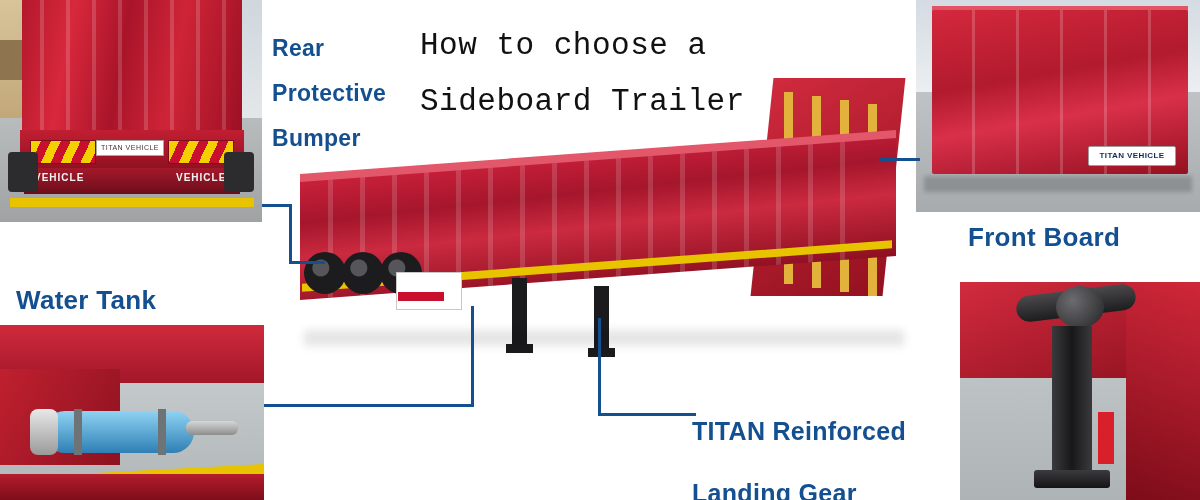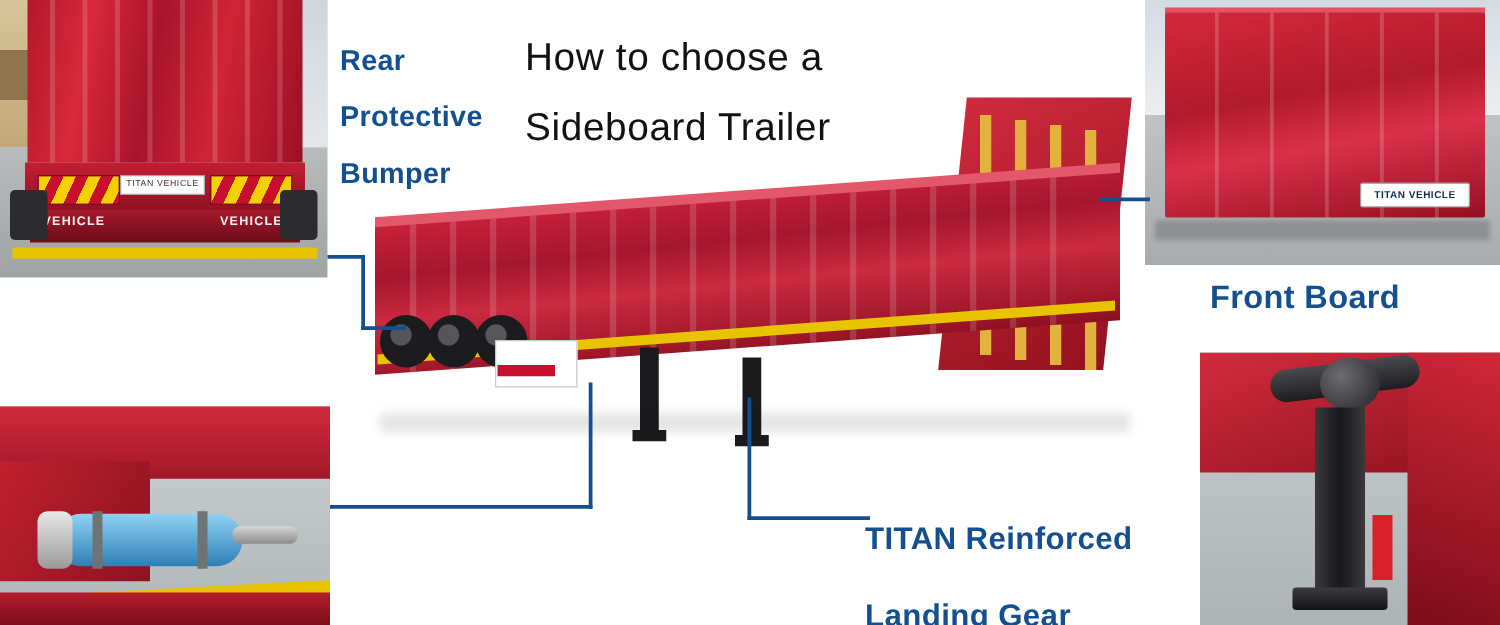"How to choose a" .headline { font-family: Liberation Sans, sans-serif -> Liberation Mono, monospace }
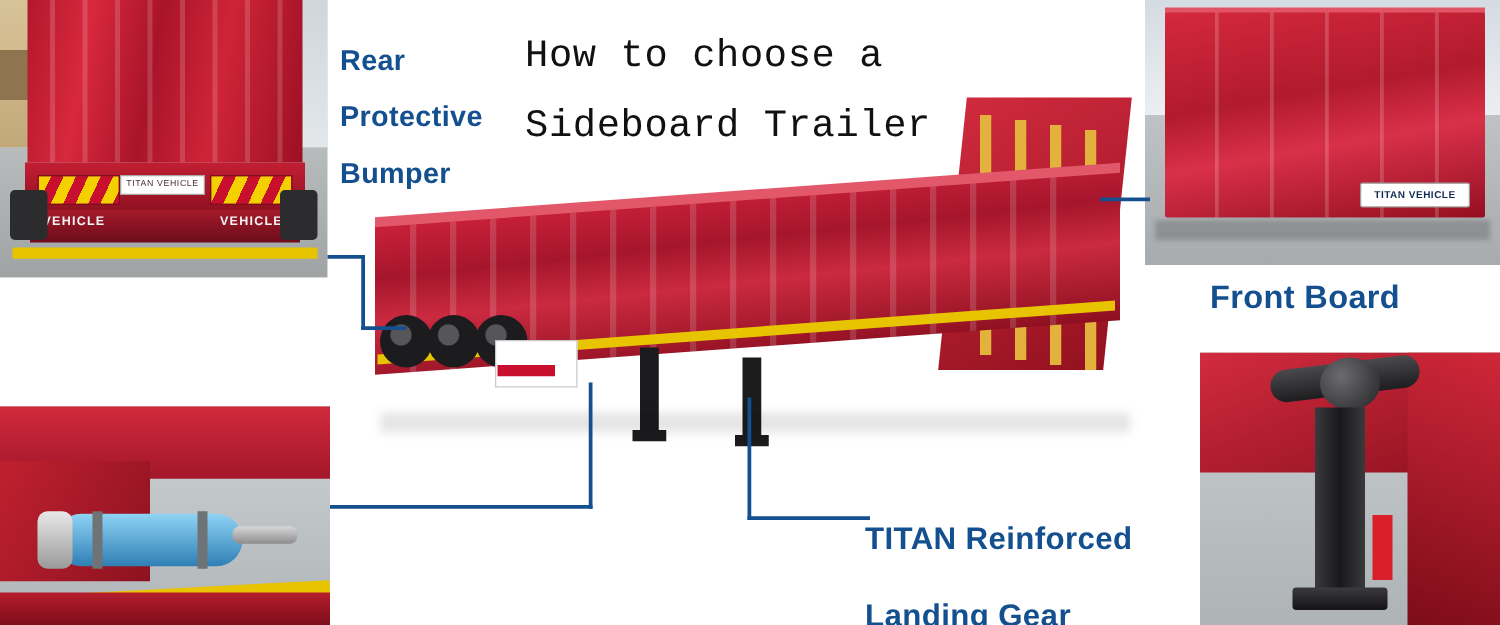"Water Tank" div.label { html: none -> <div>Water Tank</div> }
